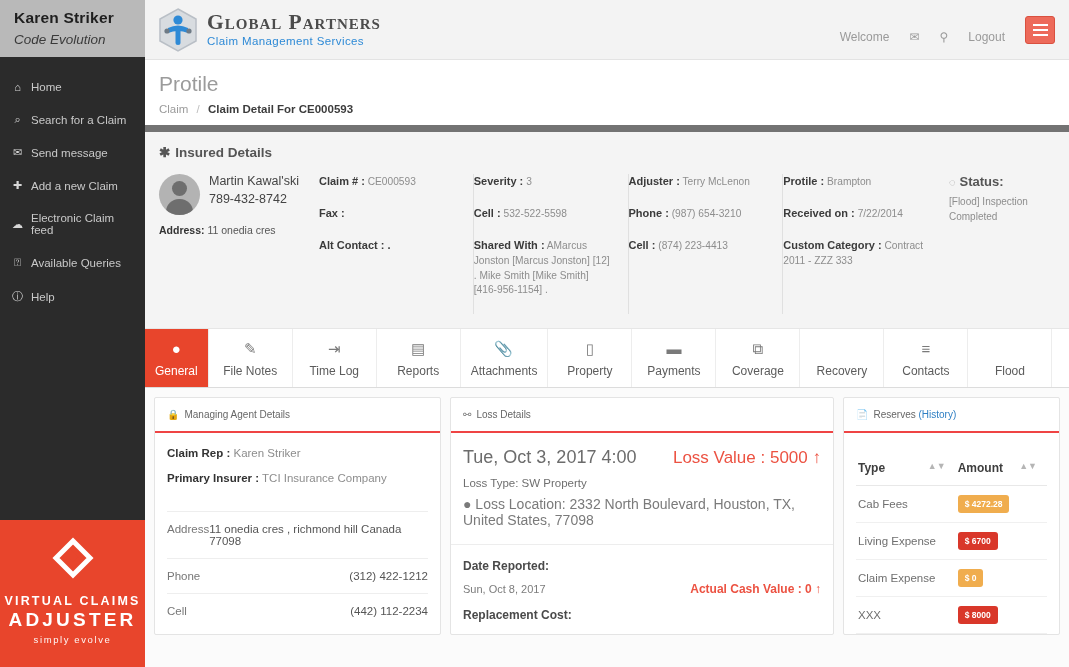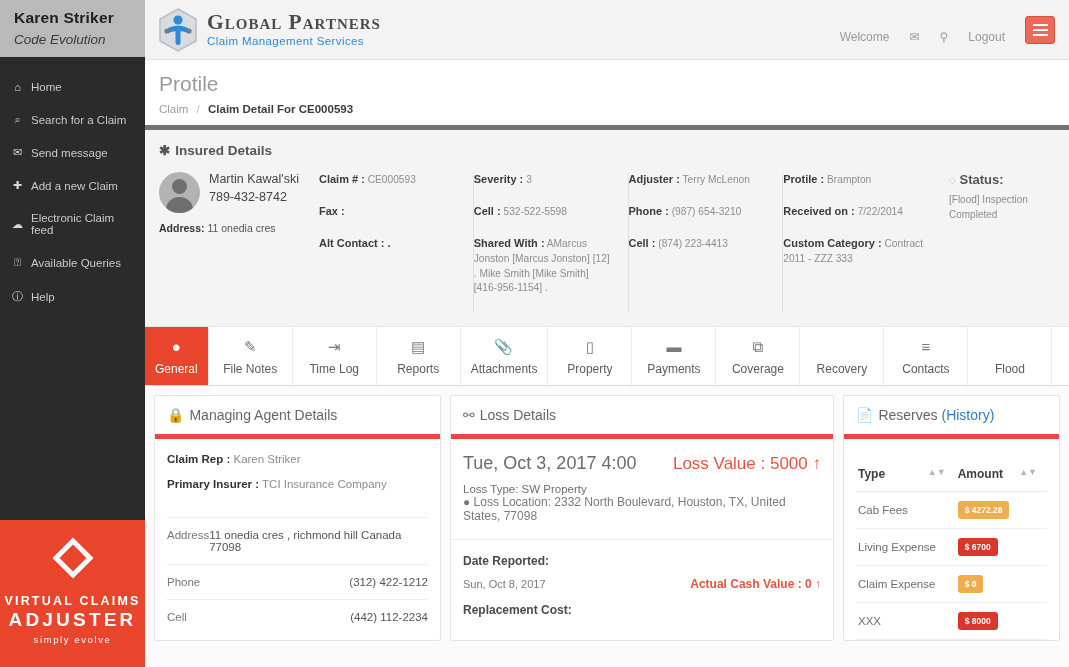"Protile" .pagehead { border-bottom: 5px solid #737373 -> 7px solid #737373 }
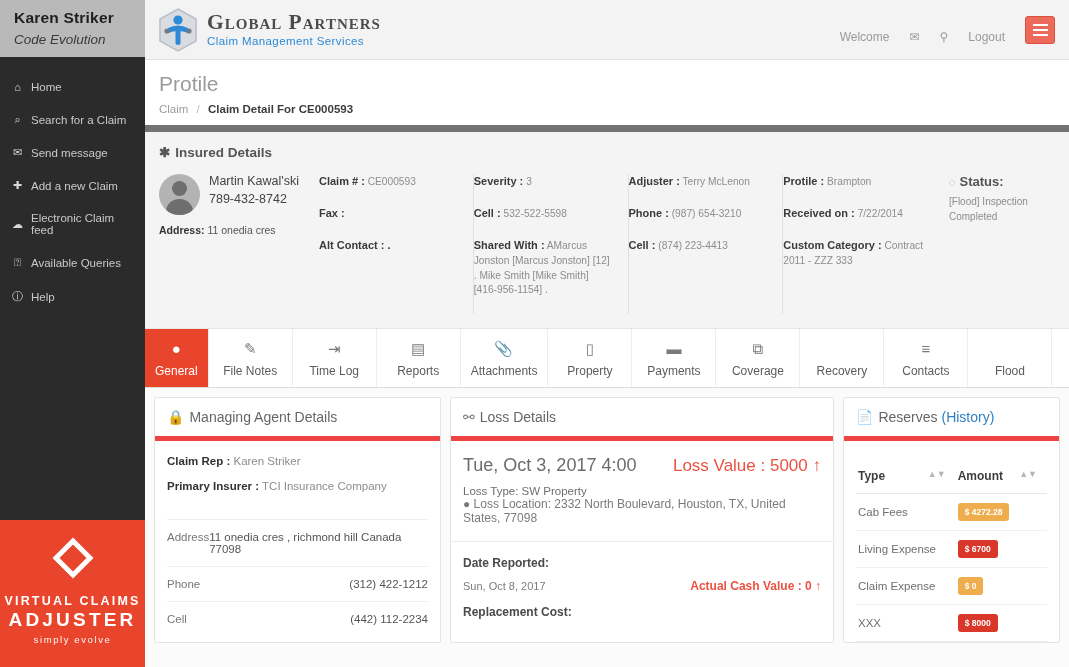"🔒 Managing Agent Details" .p-head { border-bottom: 5px solid #ef4444 -> 2px solid #ef4444; font-size: 14px -> 10px }
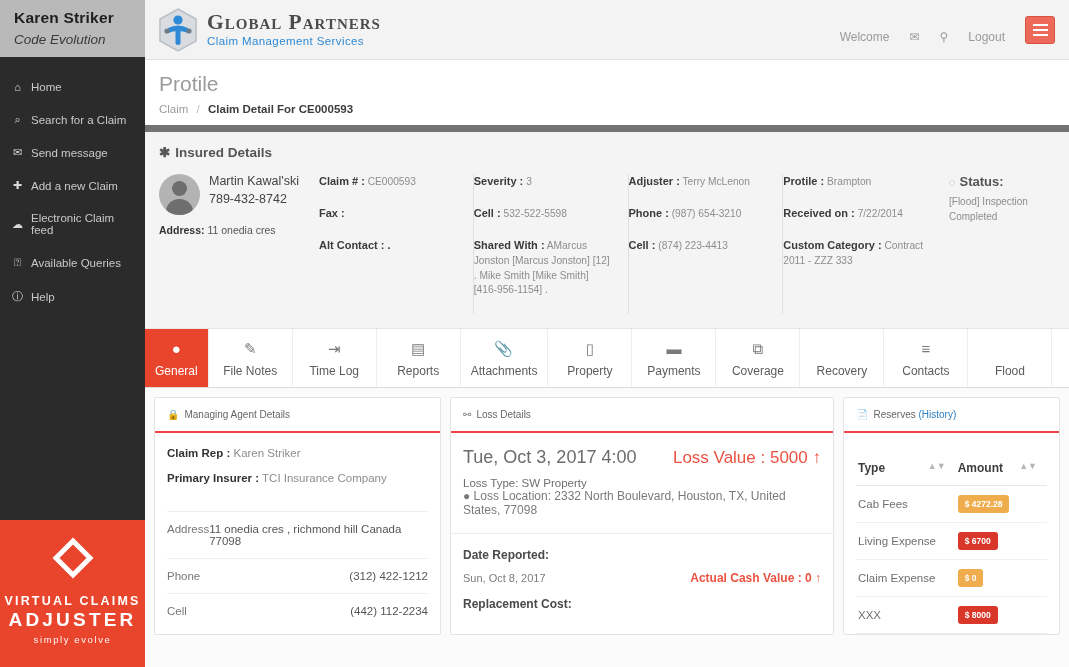"● Loss Location: 2332 North" .loss-loc { font-size: 12px -> 14px; margin-top: none -> 7px }
